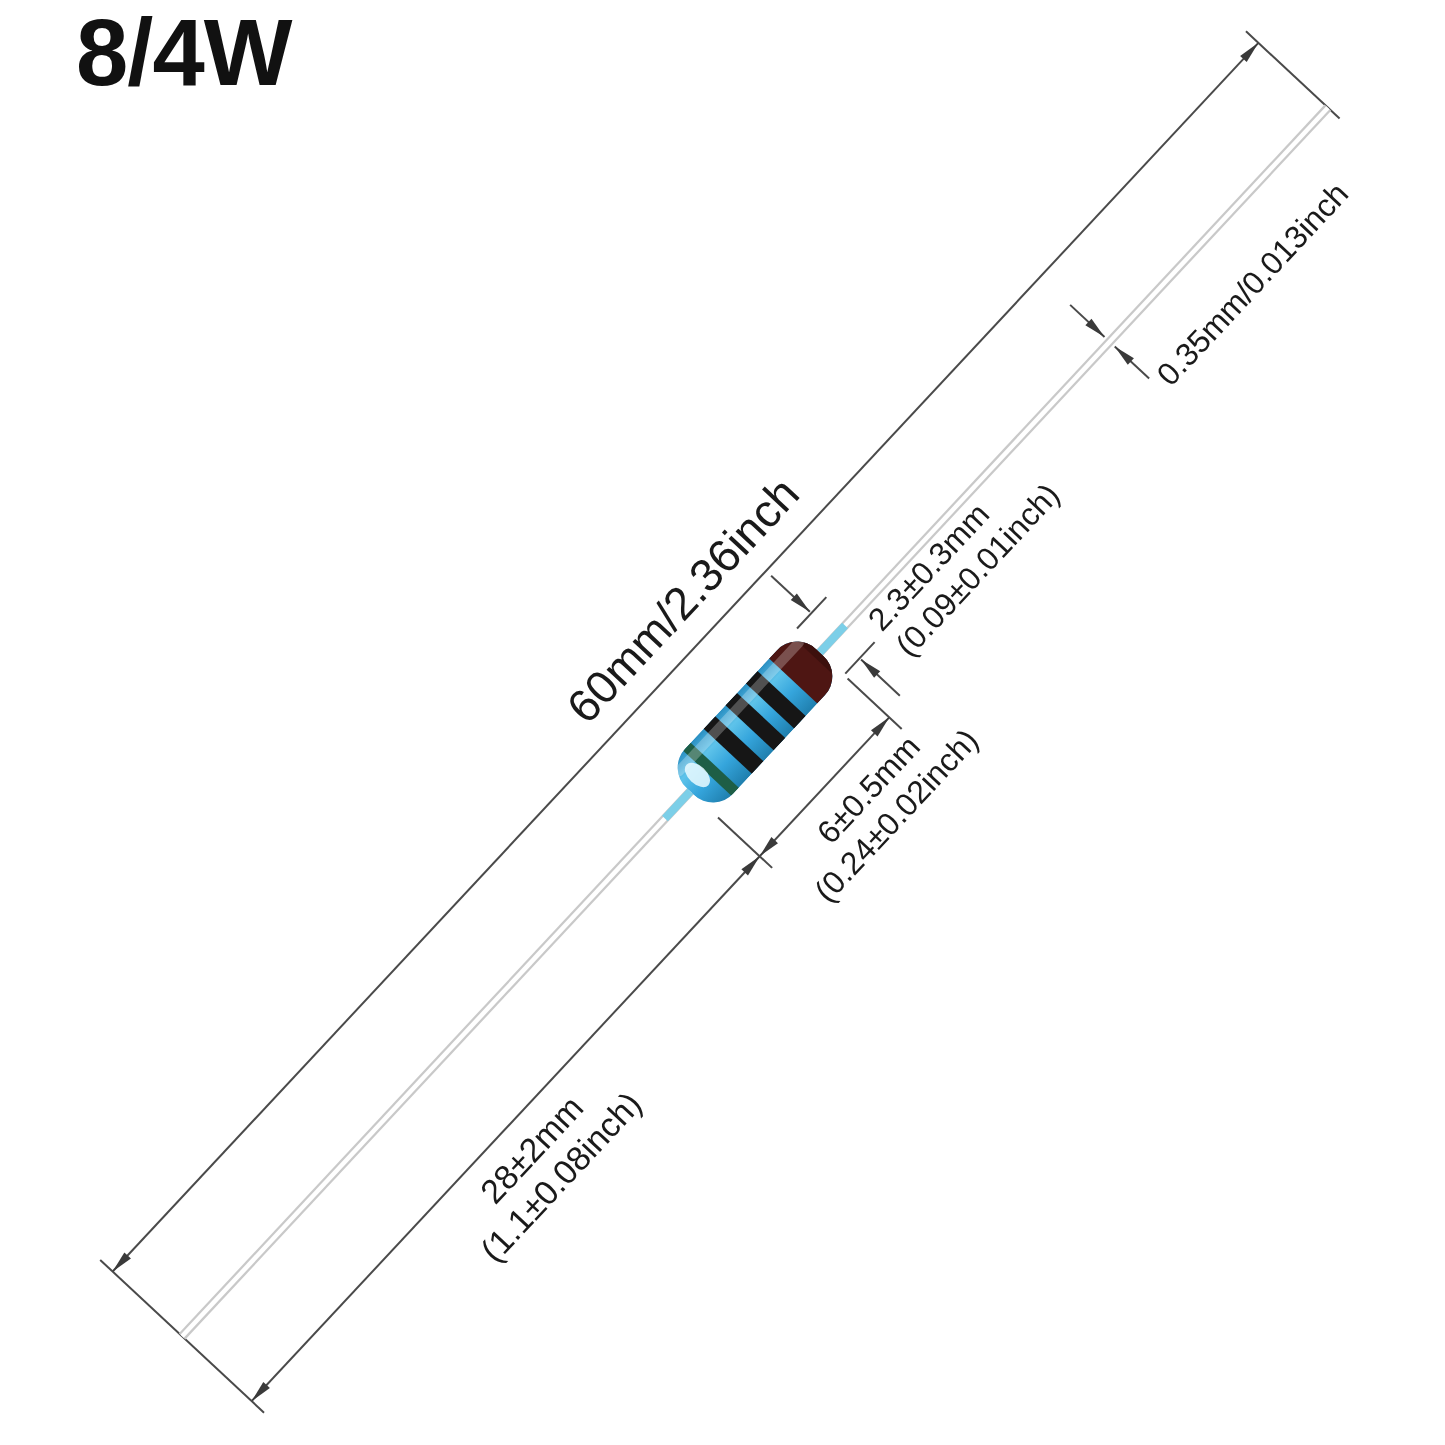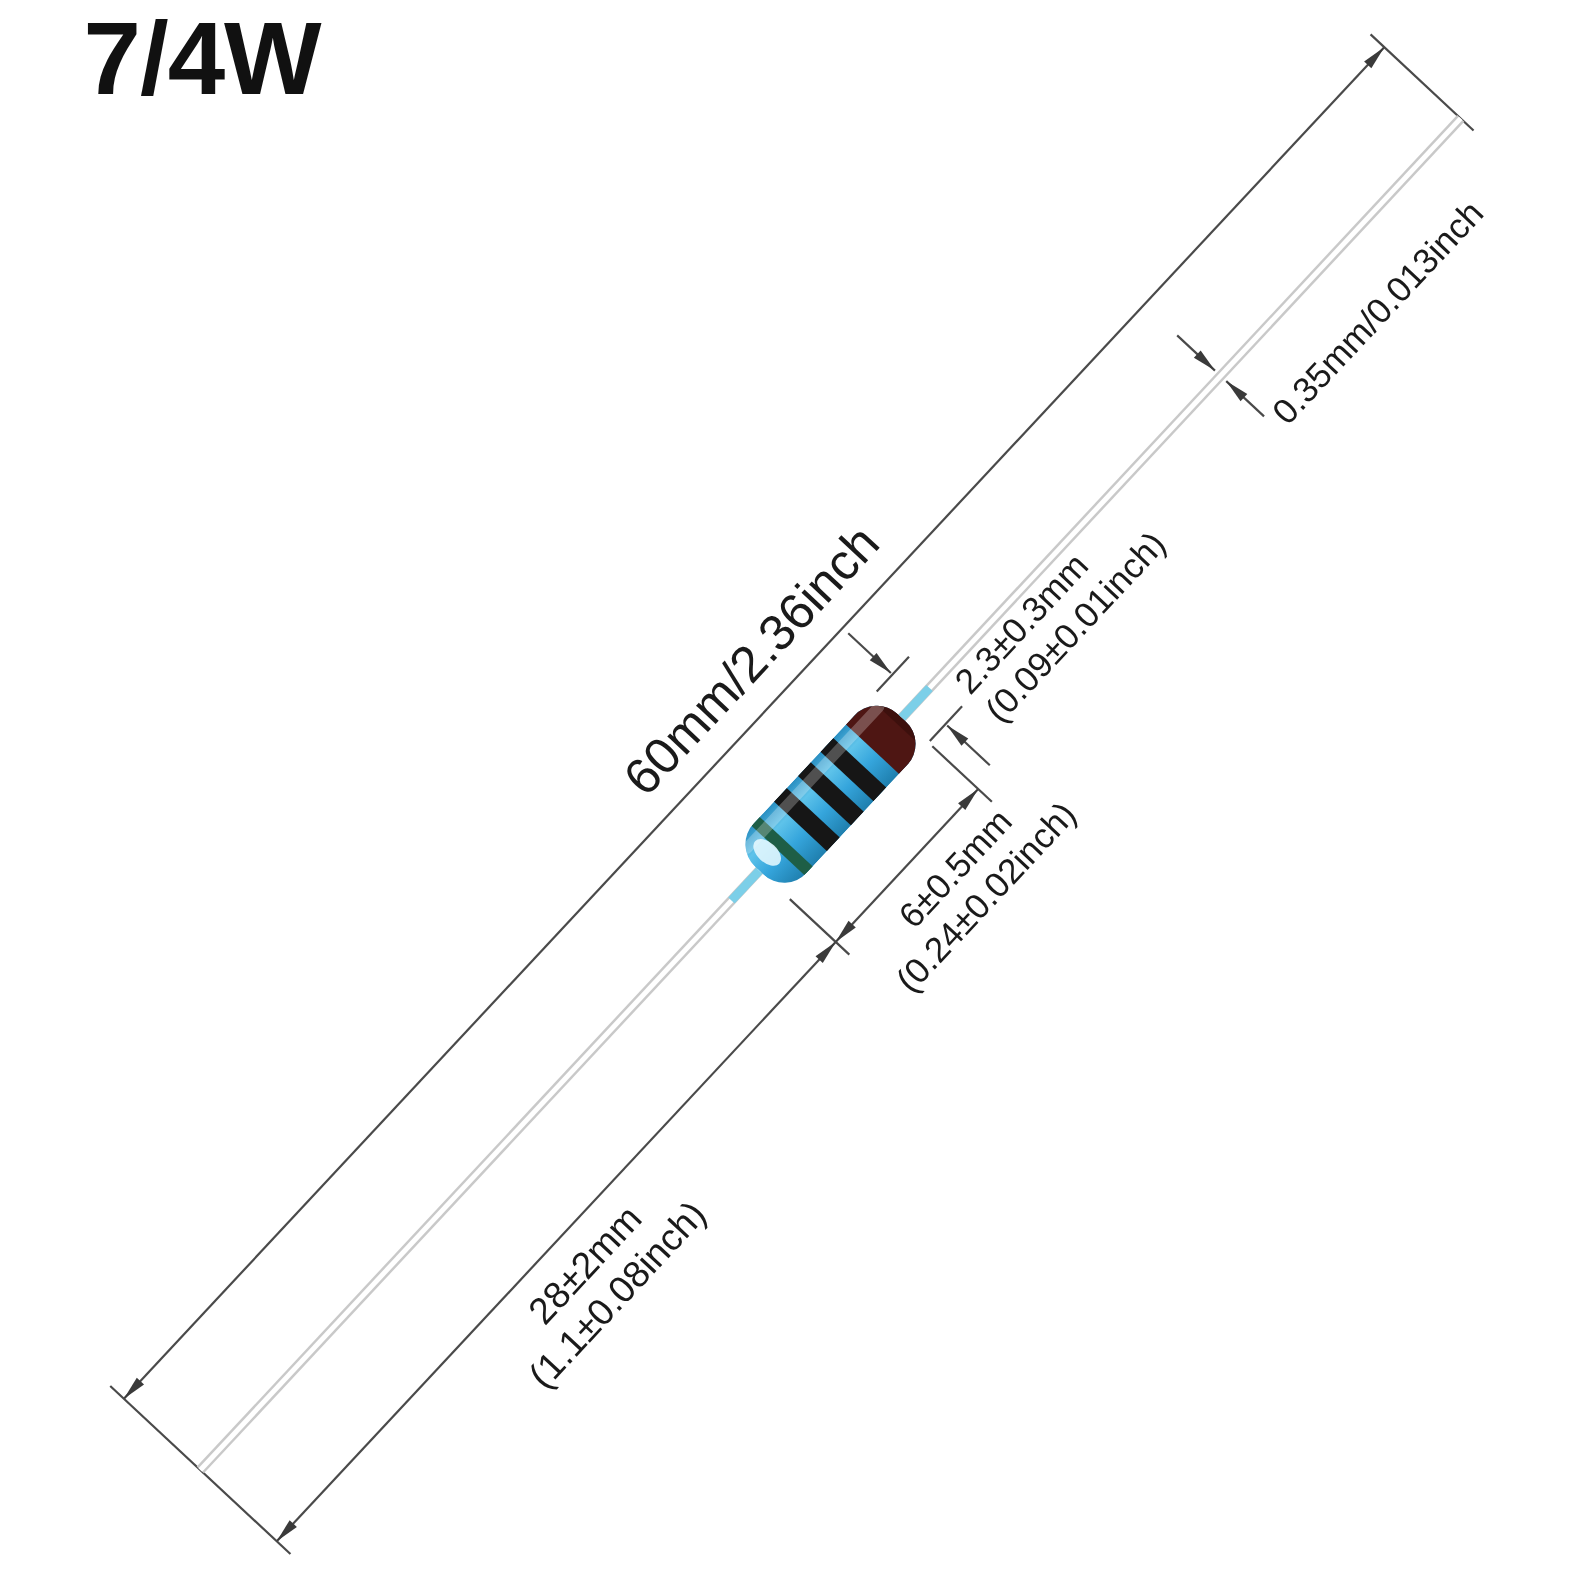"7/4W" div { text: 7/4W -> 8/4W }
